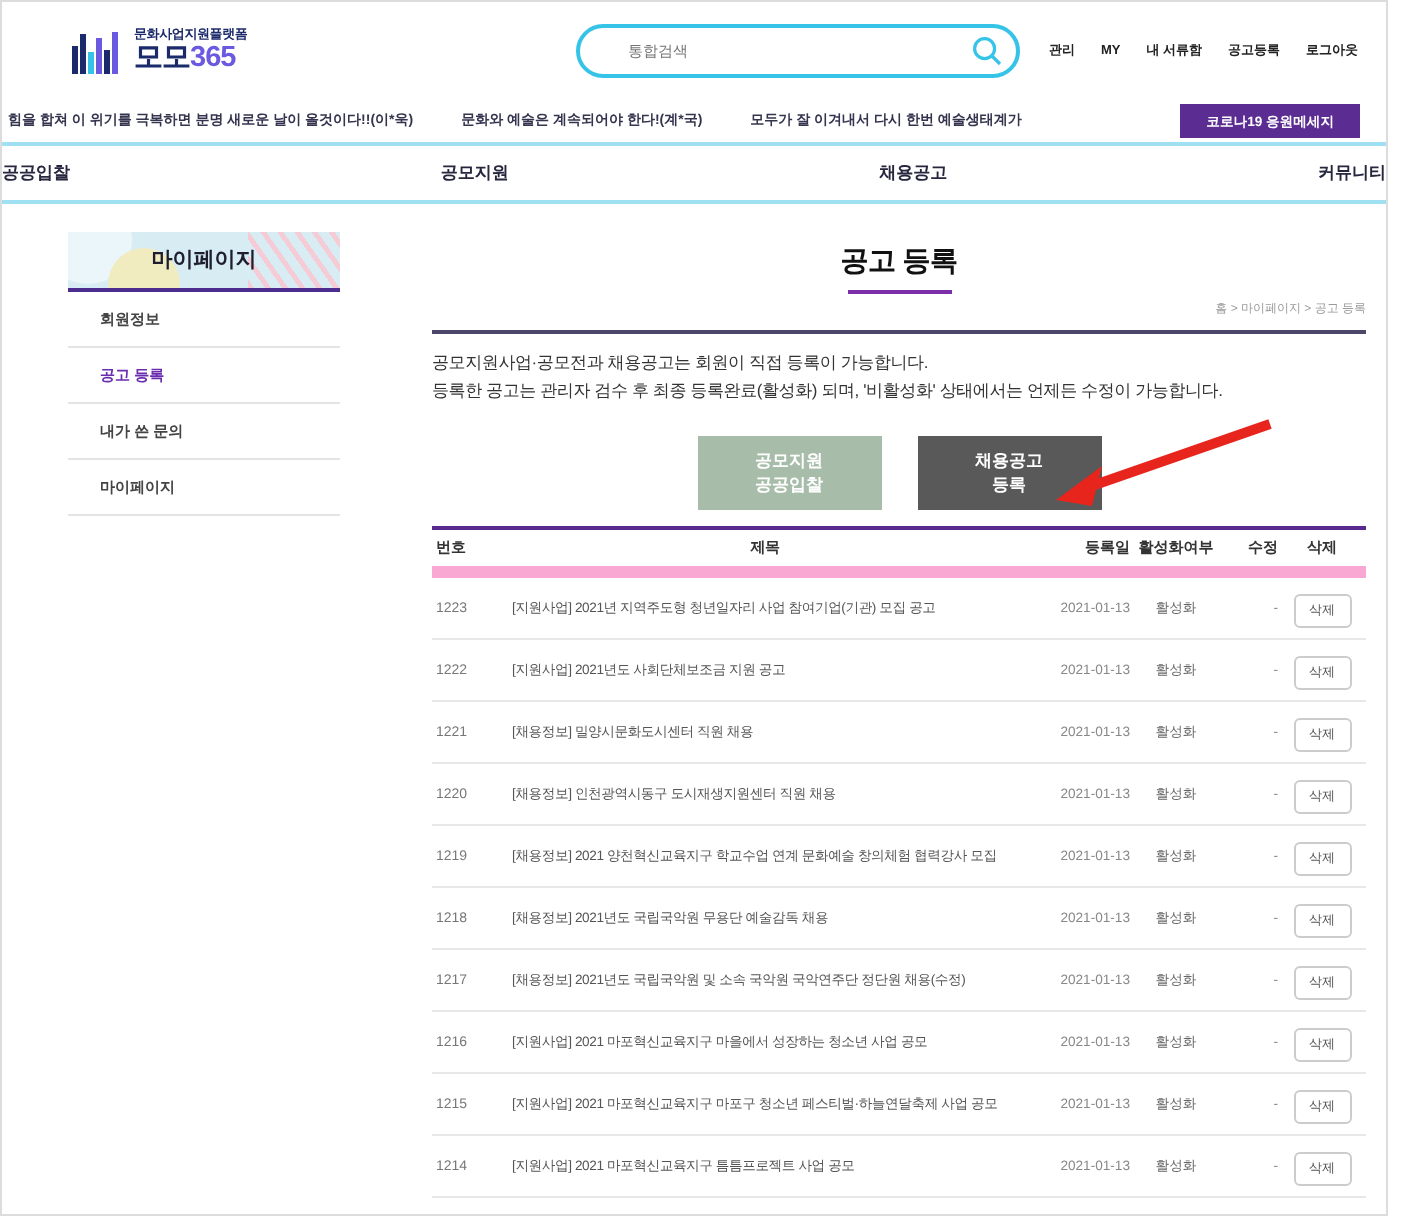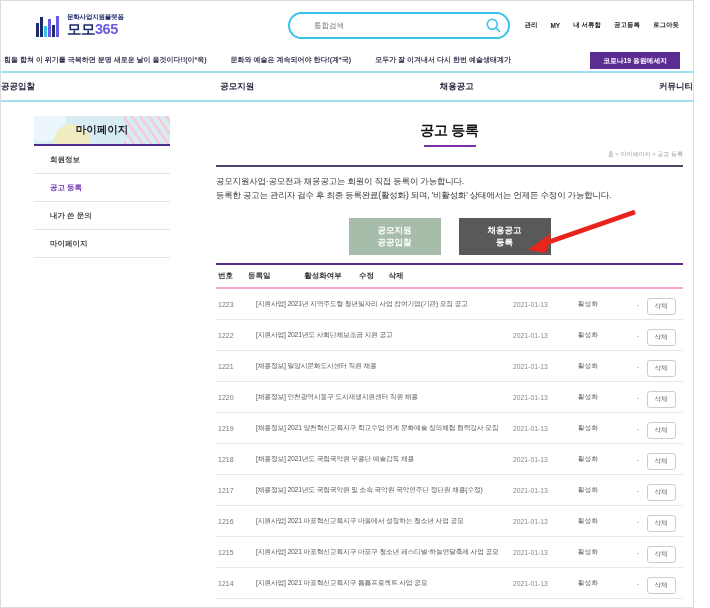"번호" .trow.thead { border-bottom: 2px solid #f9a8d4 -> 6px solid #f9a8d4 }
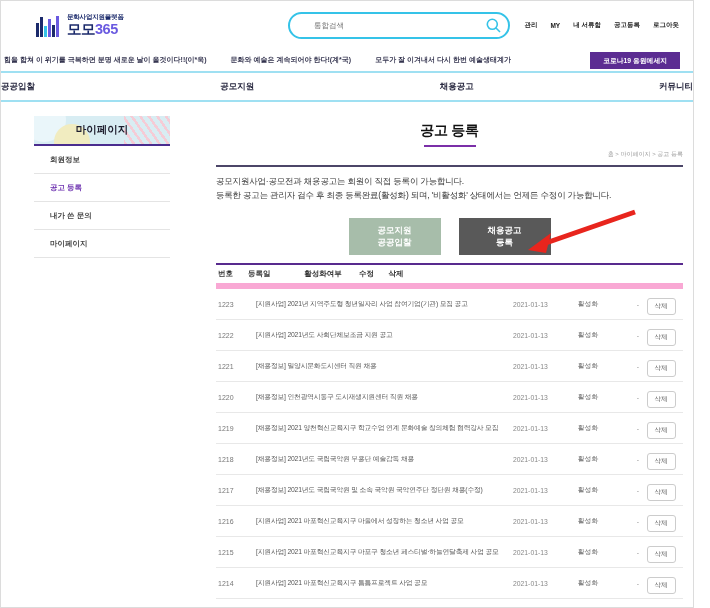"제목" div.c-title { html: none -> <div>제목</div> }
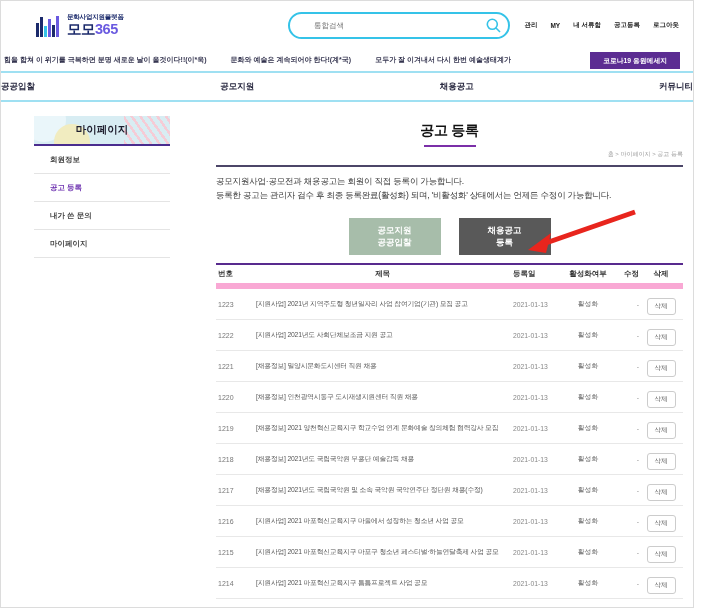"등록일" .c-date { text-align: left -> right }
